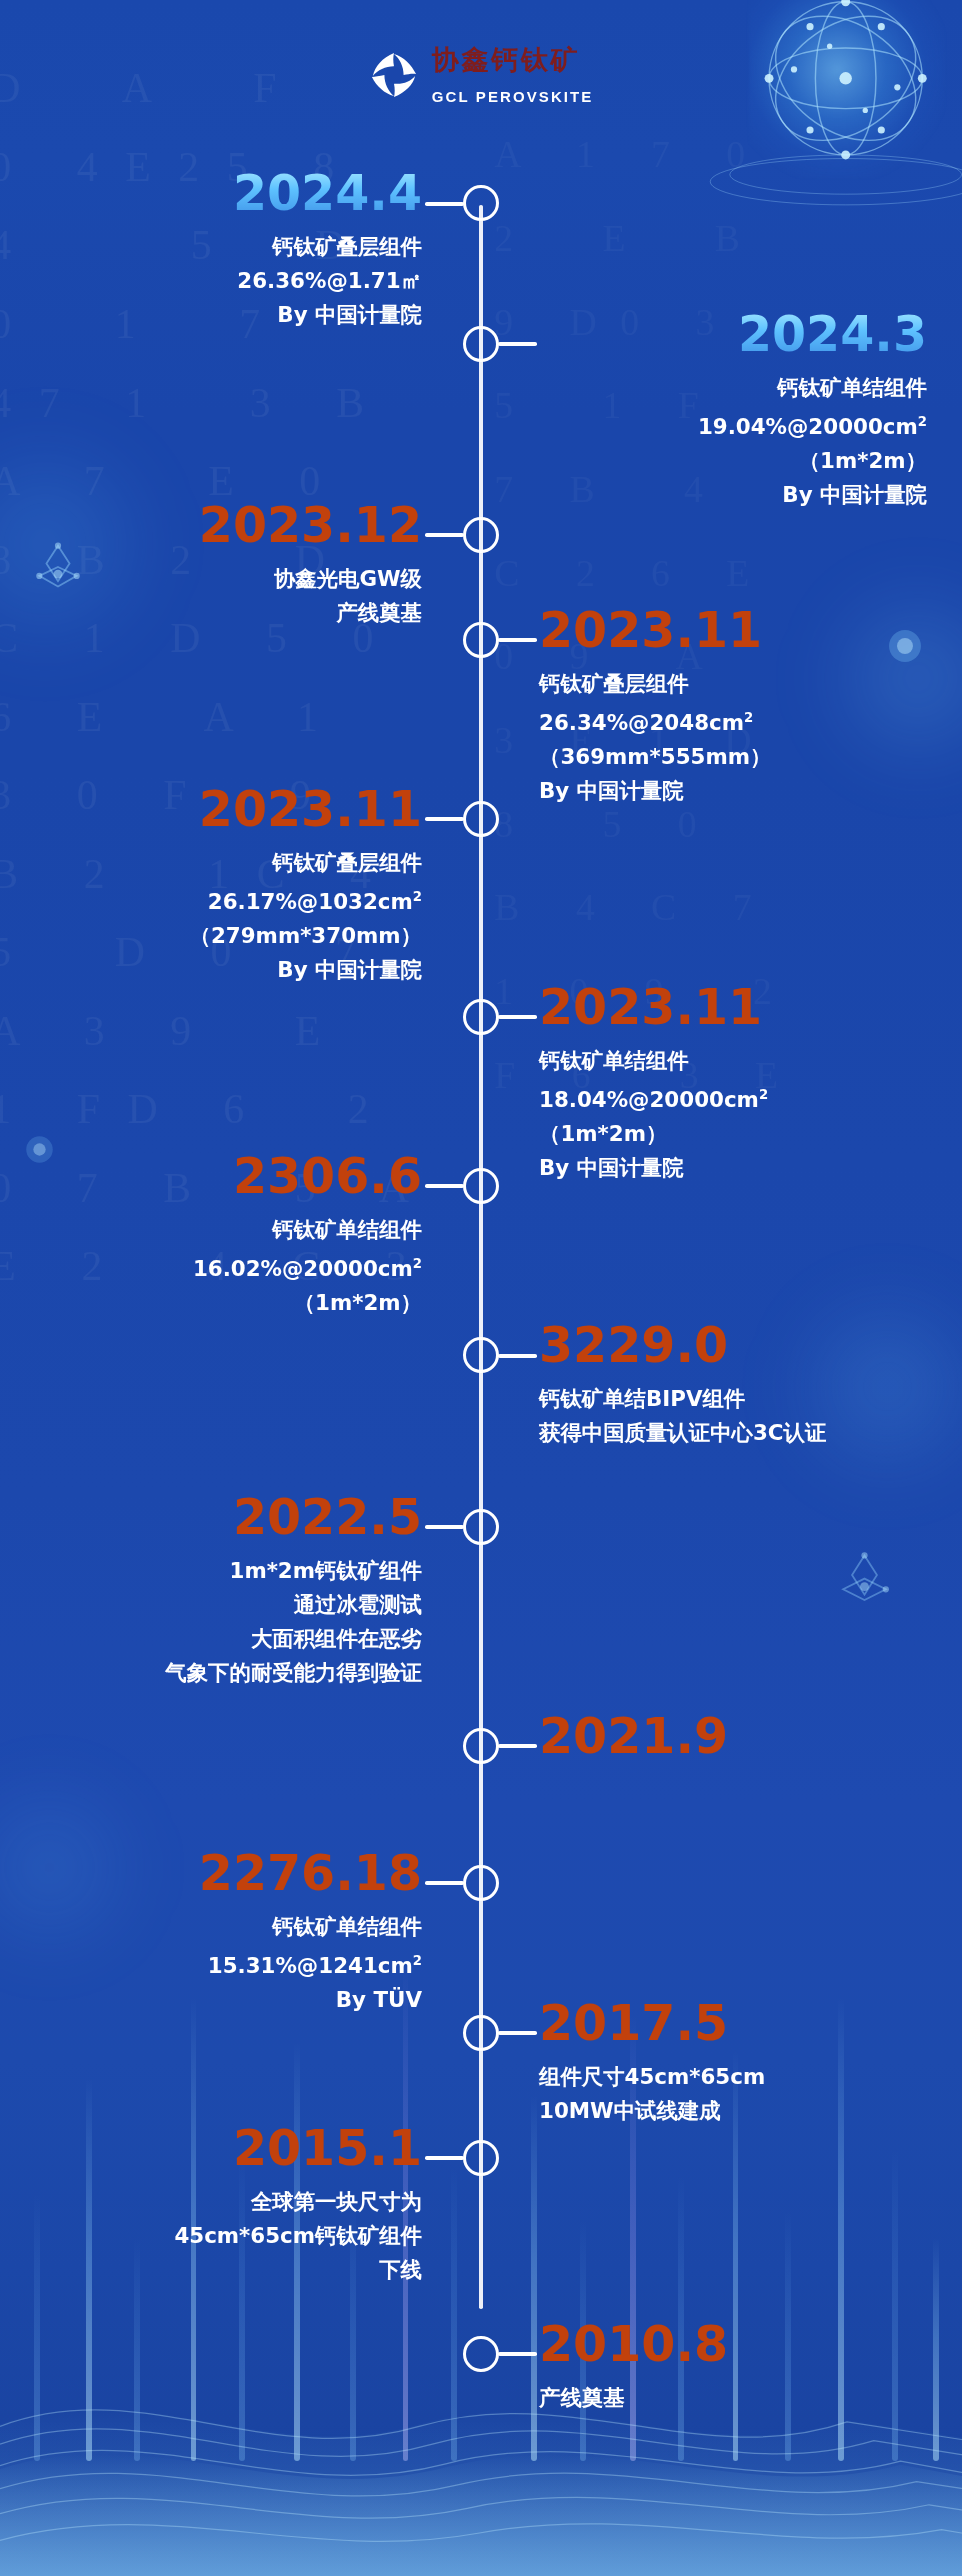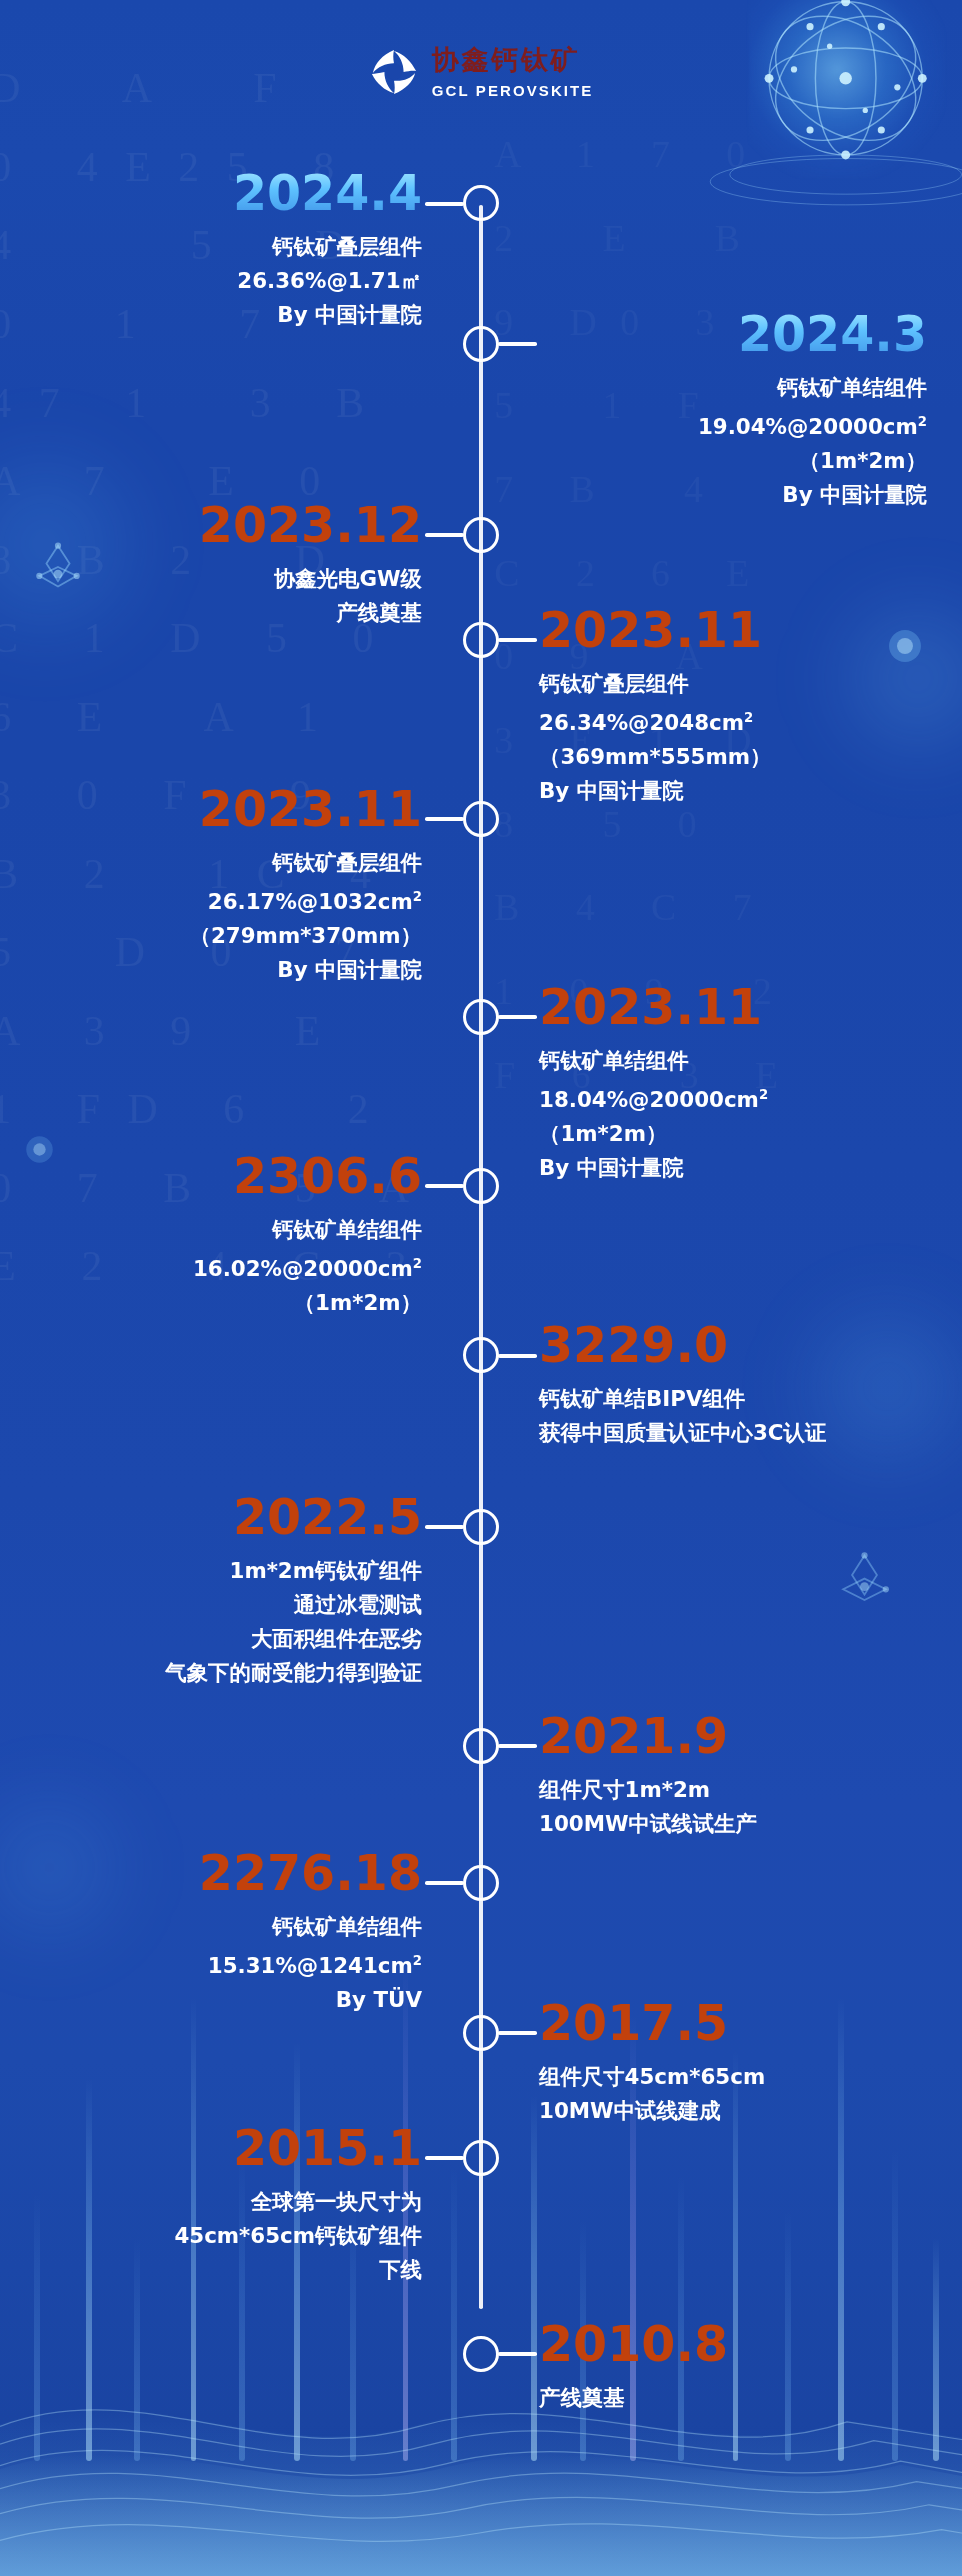"GCL PEROVSKITE" .logo-en { margin-top: 10px -> 16px }
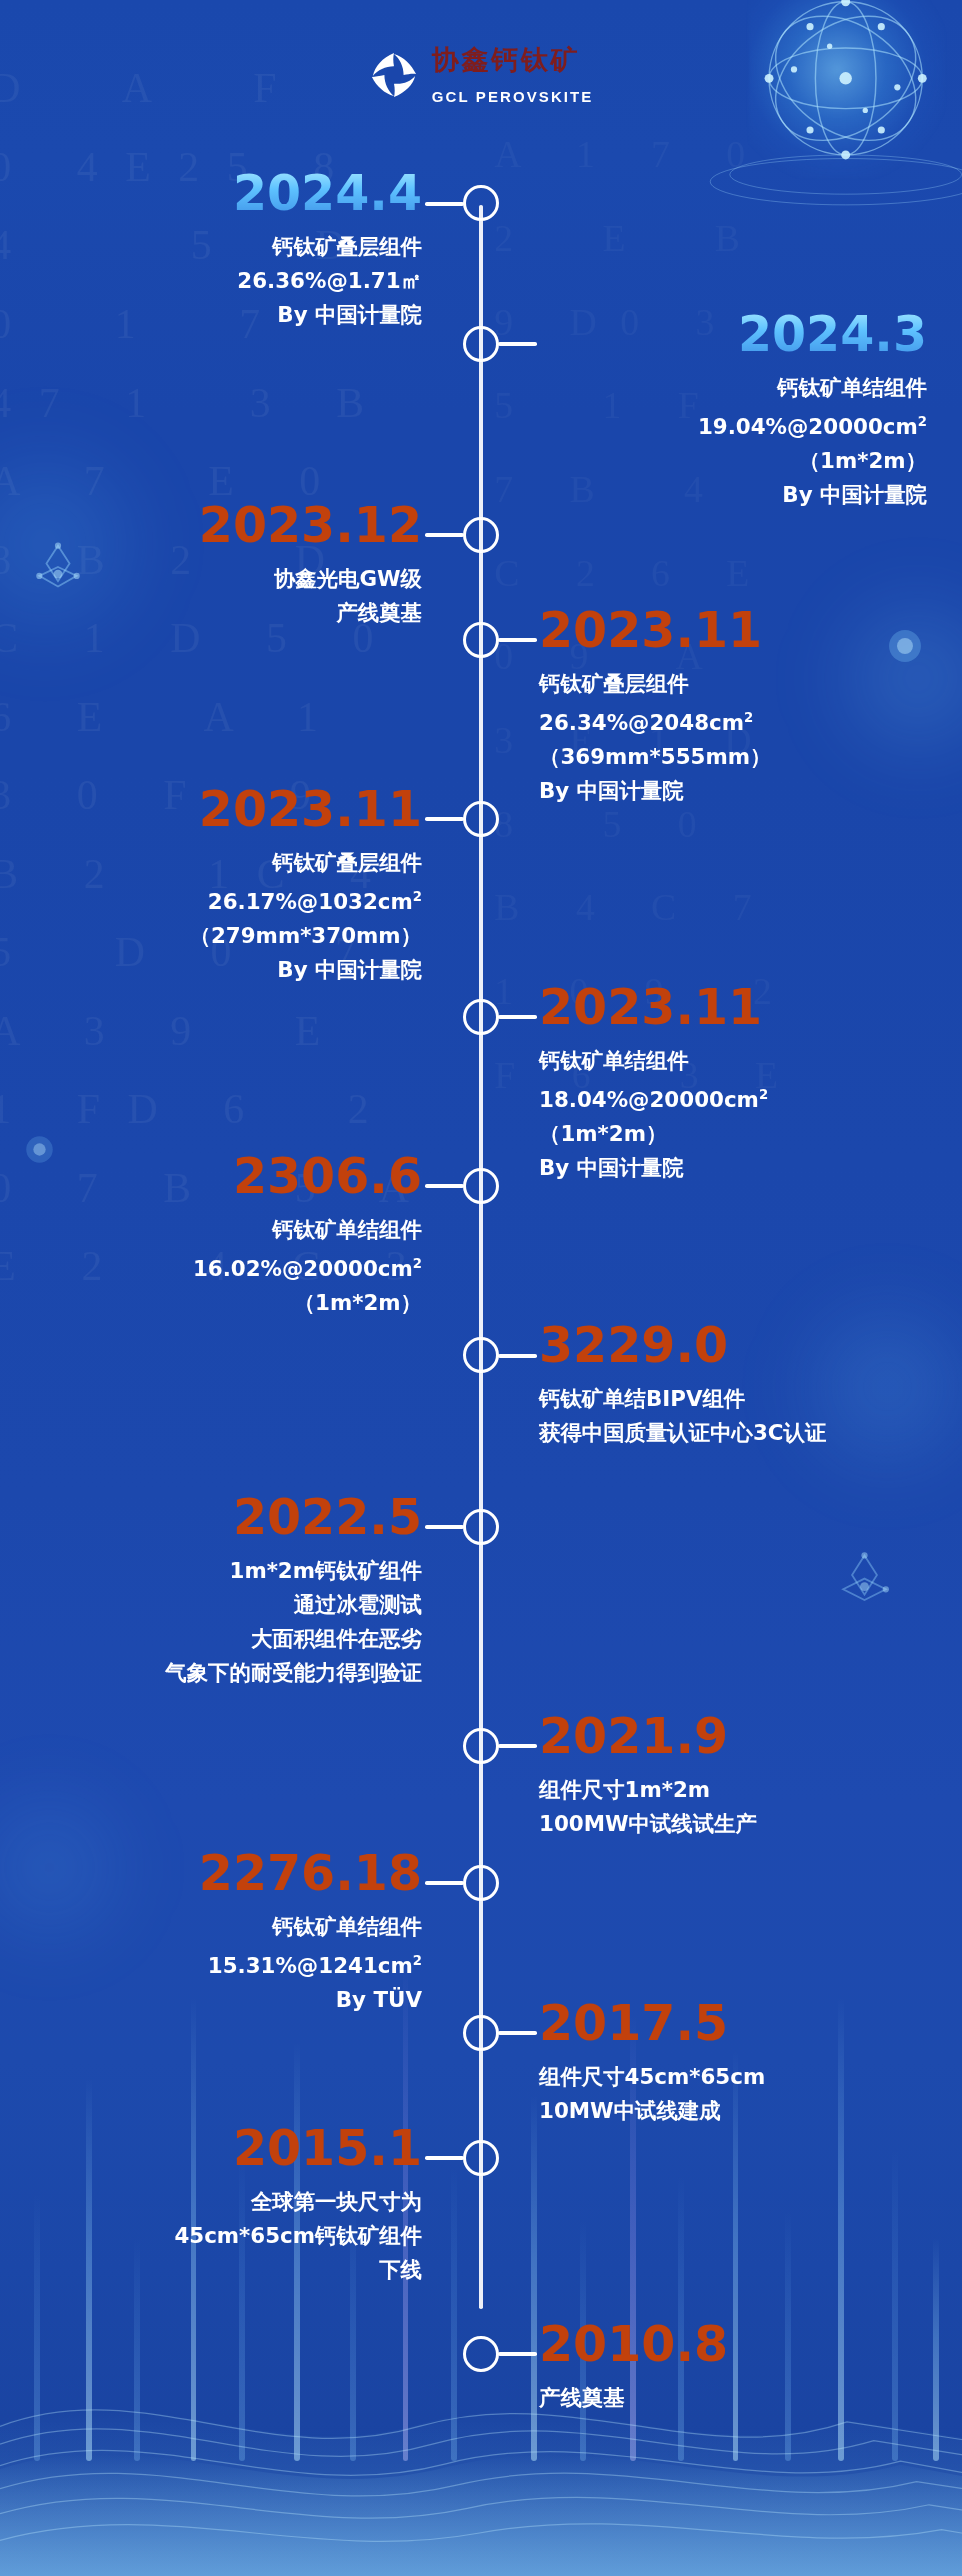"组件尺寸1m*2m" div.desc { html: <div>组件尺寸1m*2m<br>100MW中试线试生产</div> -> none }
